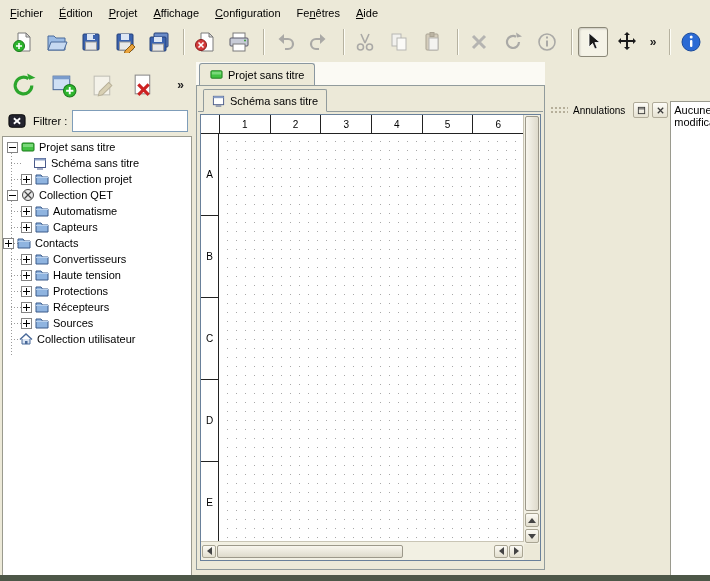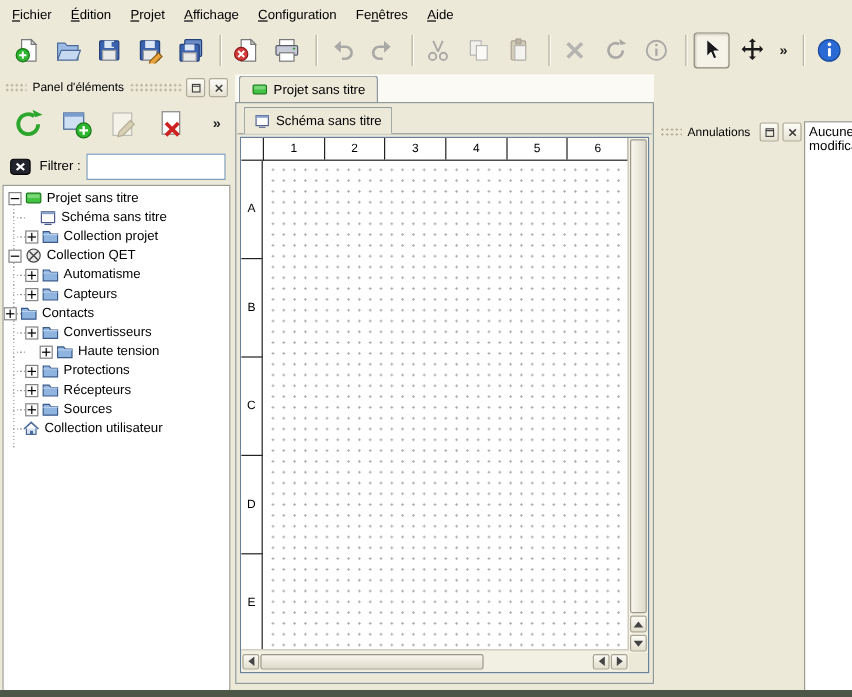"Panel d'éléments" div.dock-title { html: <div> <span></span> <span>Panel d'éléments</span> <span></span> <span> <svg> <rect></rect> <path></path> </svg> </span> <span> <svg> <path></path> </svg> </span> </div> -> none }
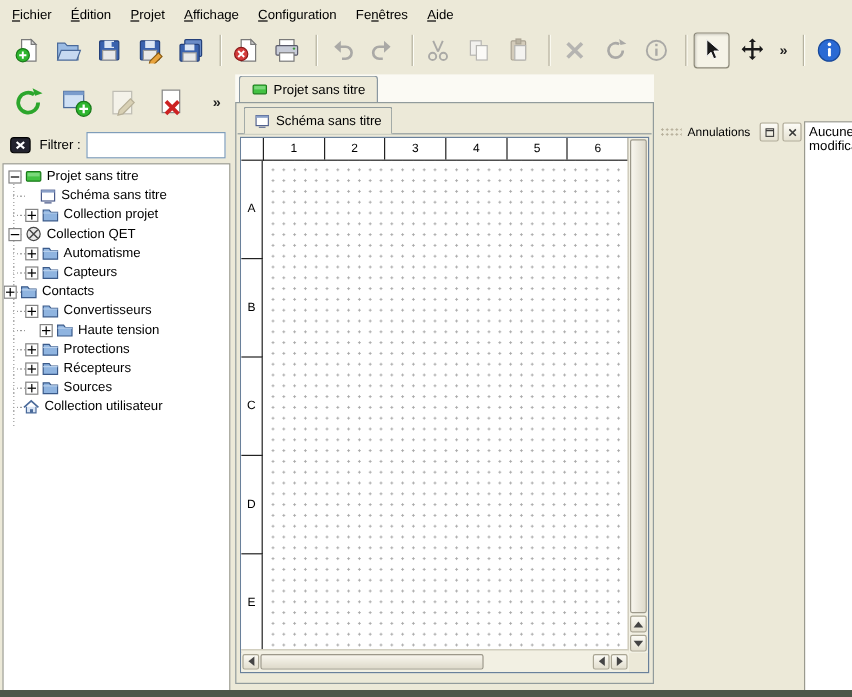"Haute tension" div.tree-row { padding-left: 30px -> 18px }
